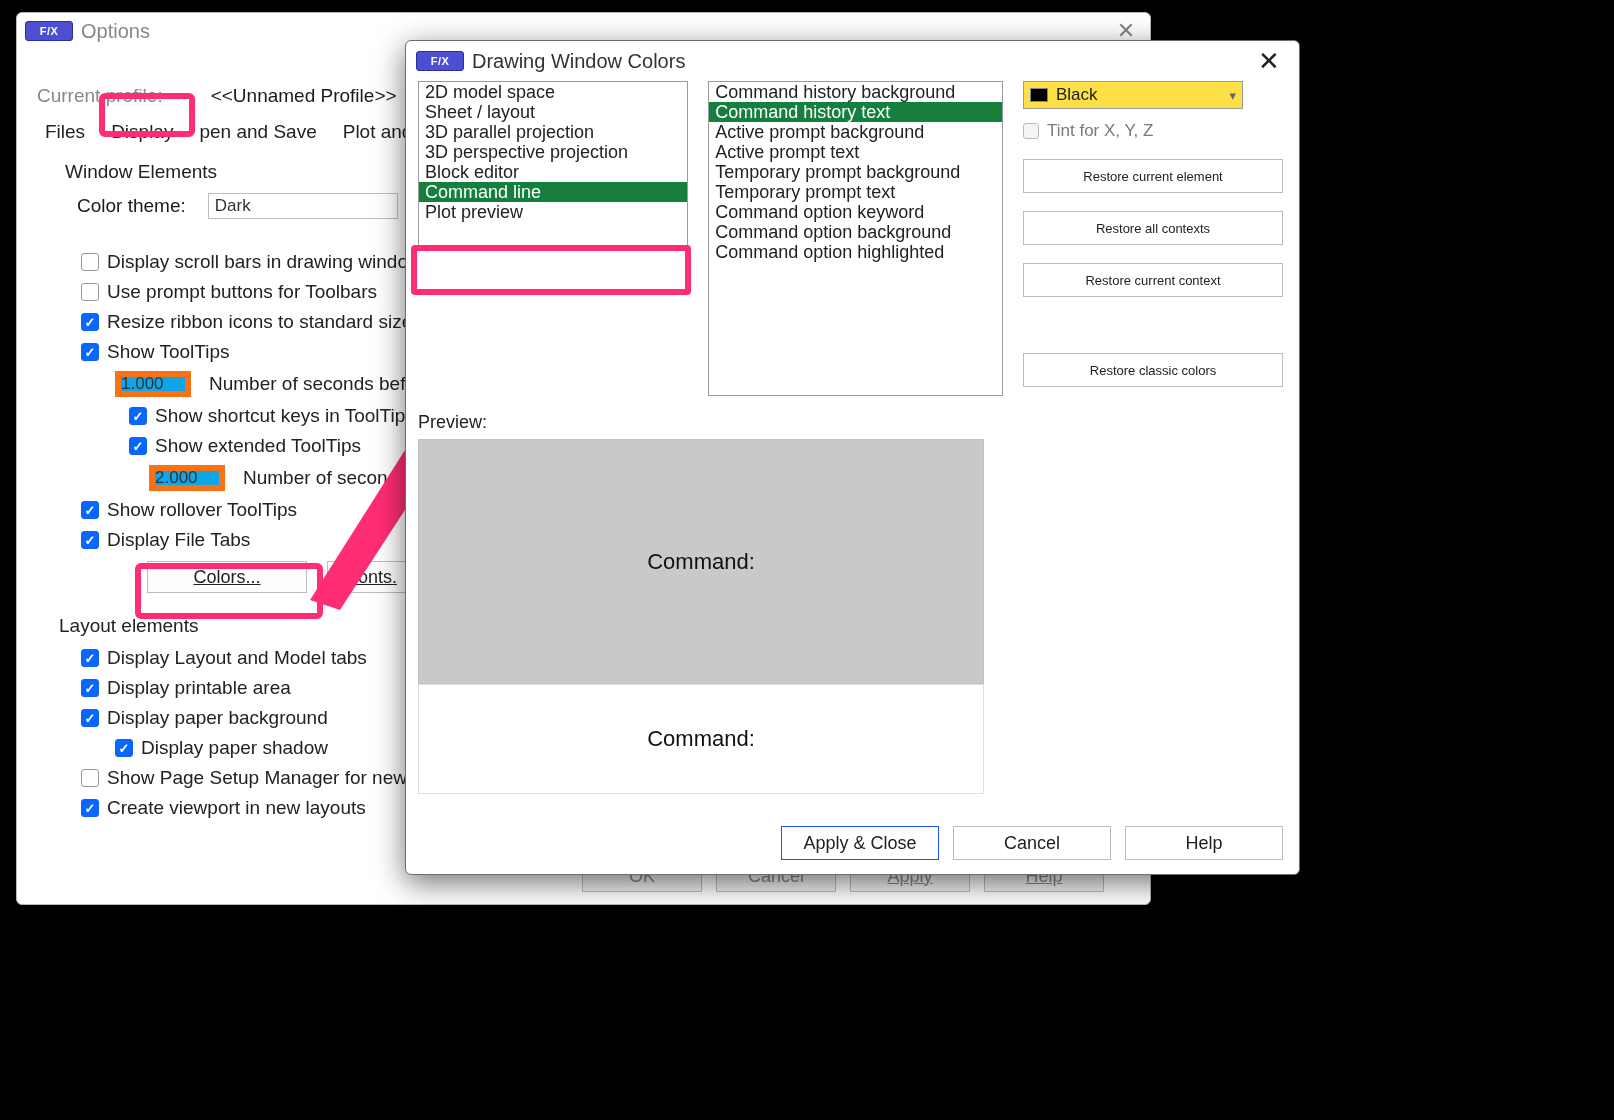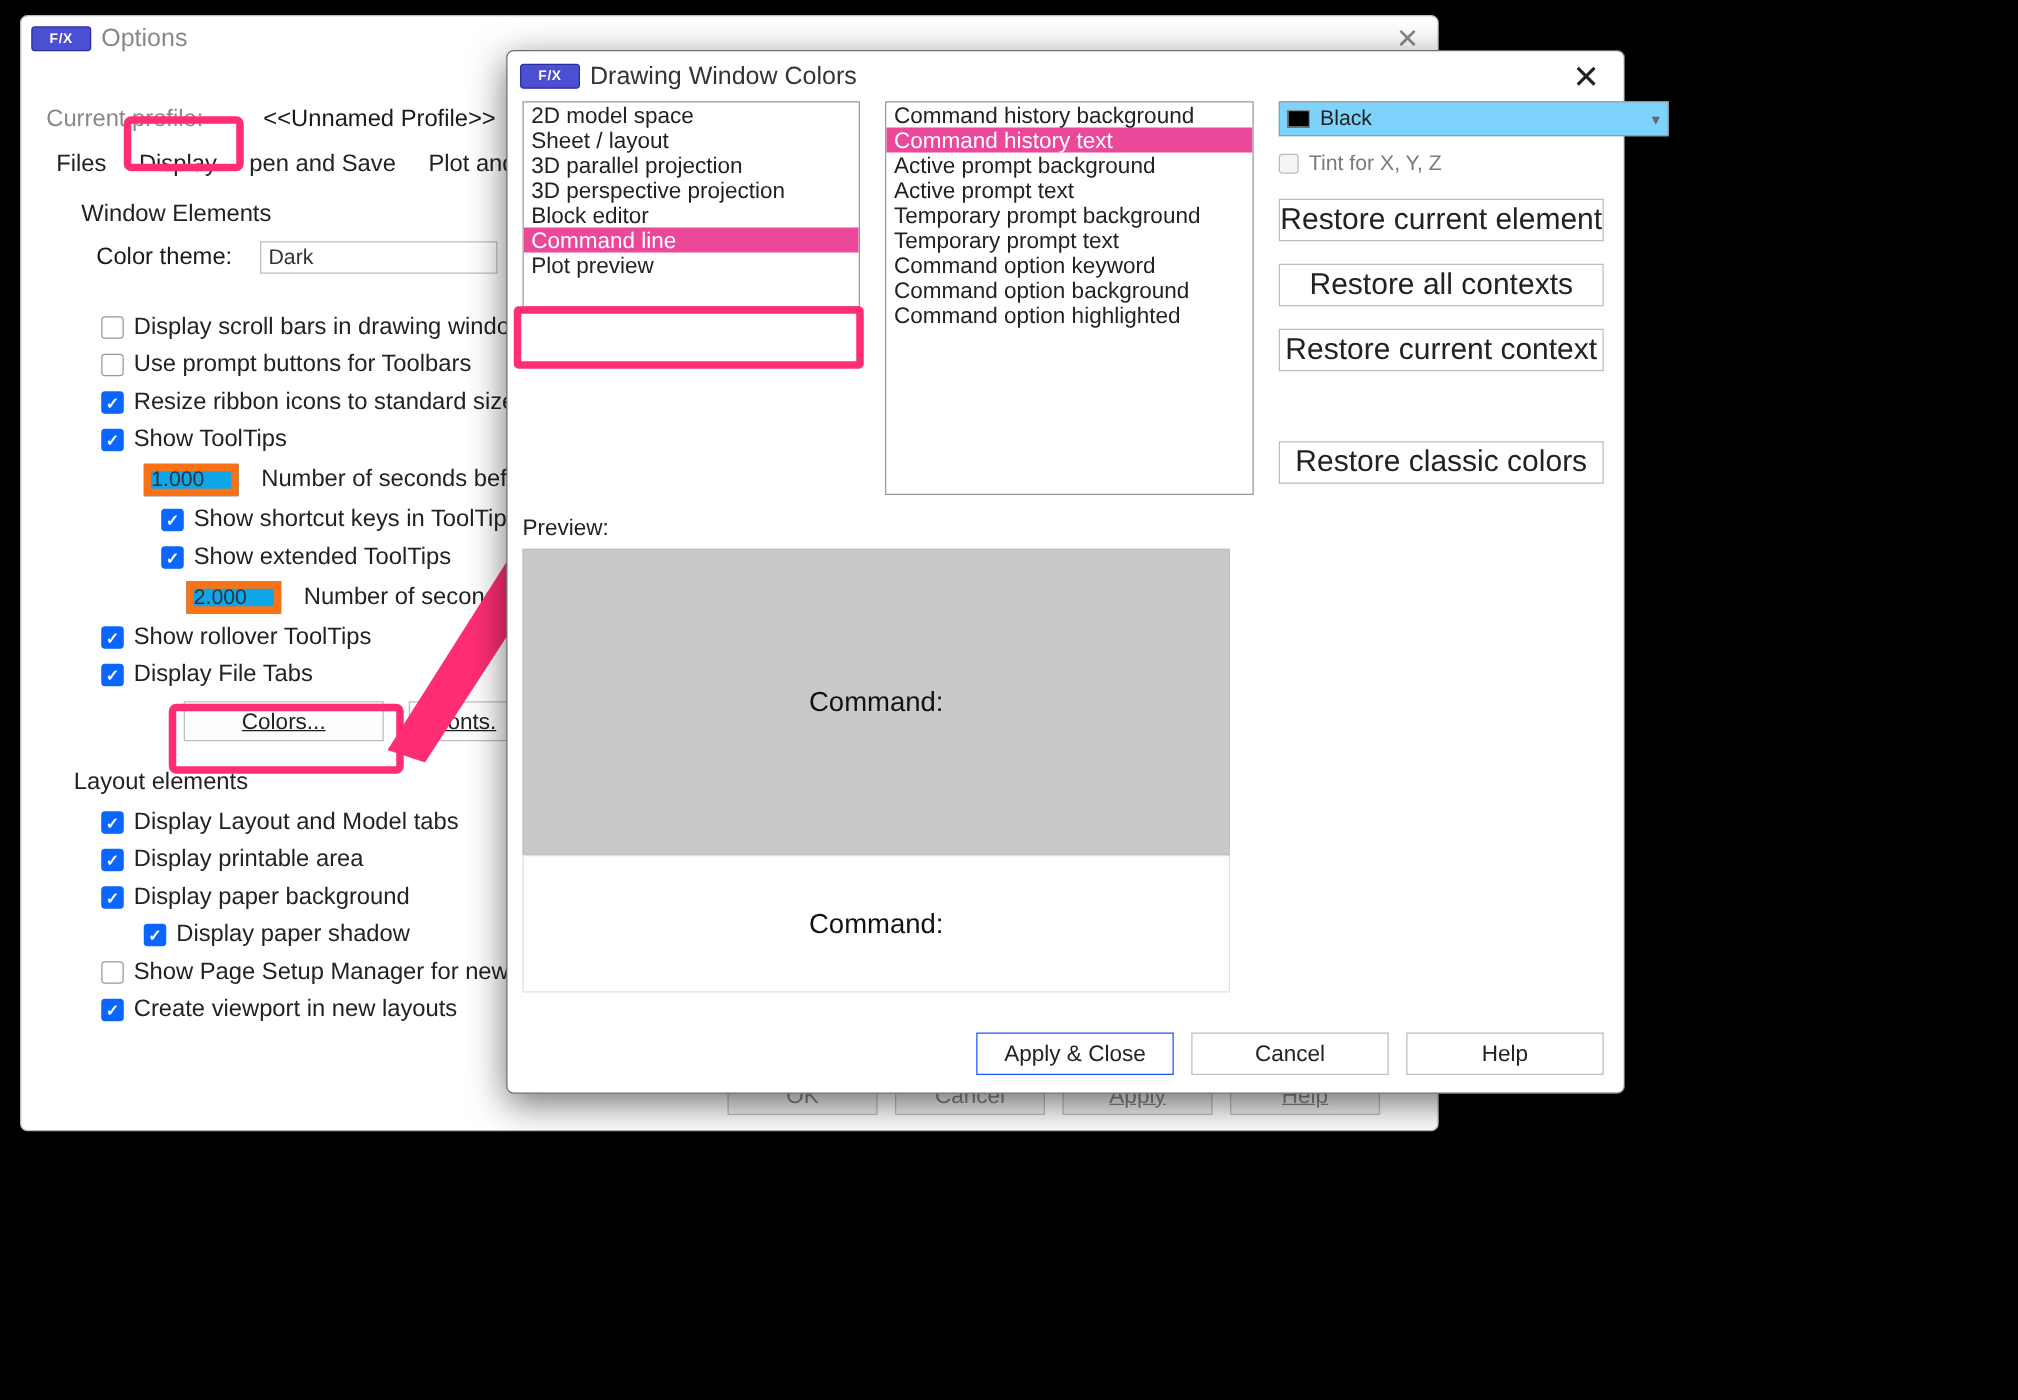"Black" .color-sel { background: #7dd3fc -> #fde047; width: 312px -> 220px }
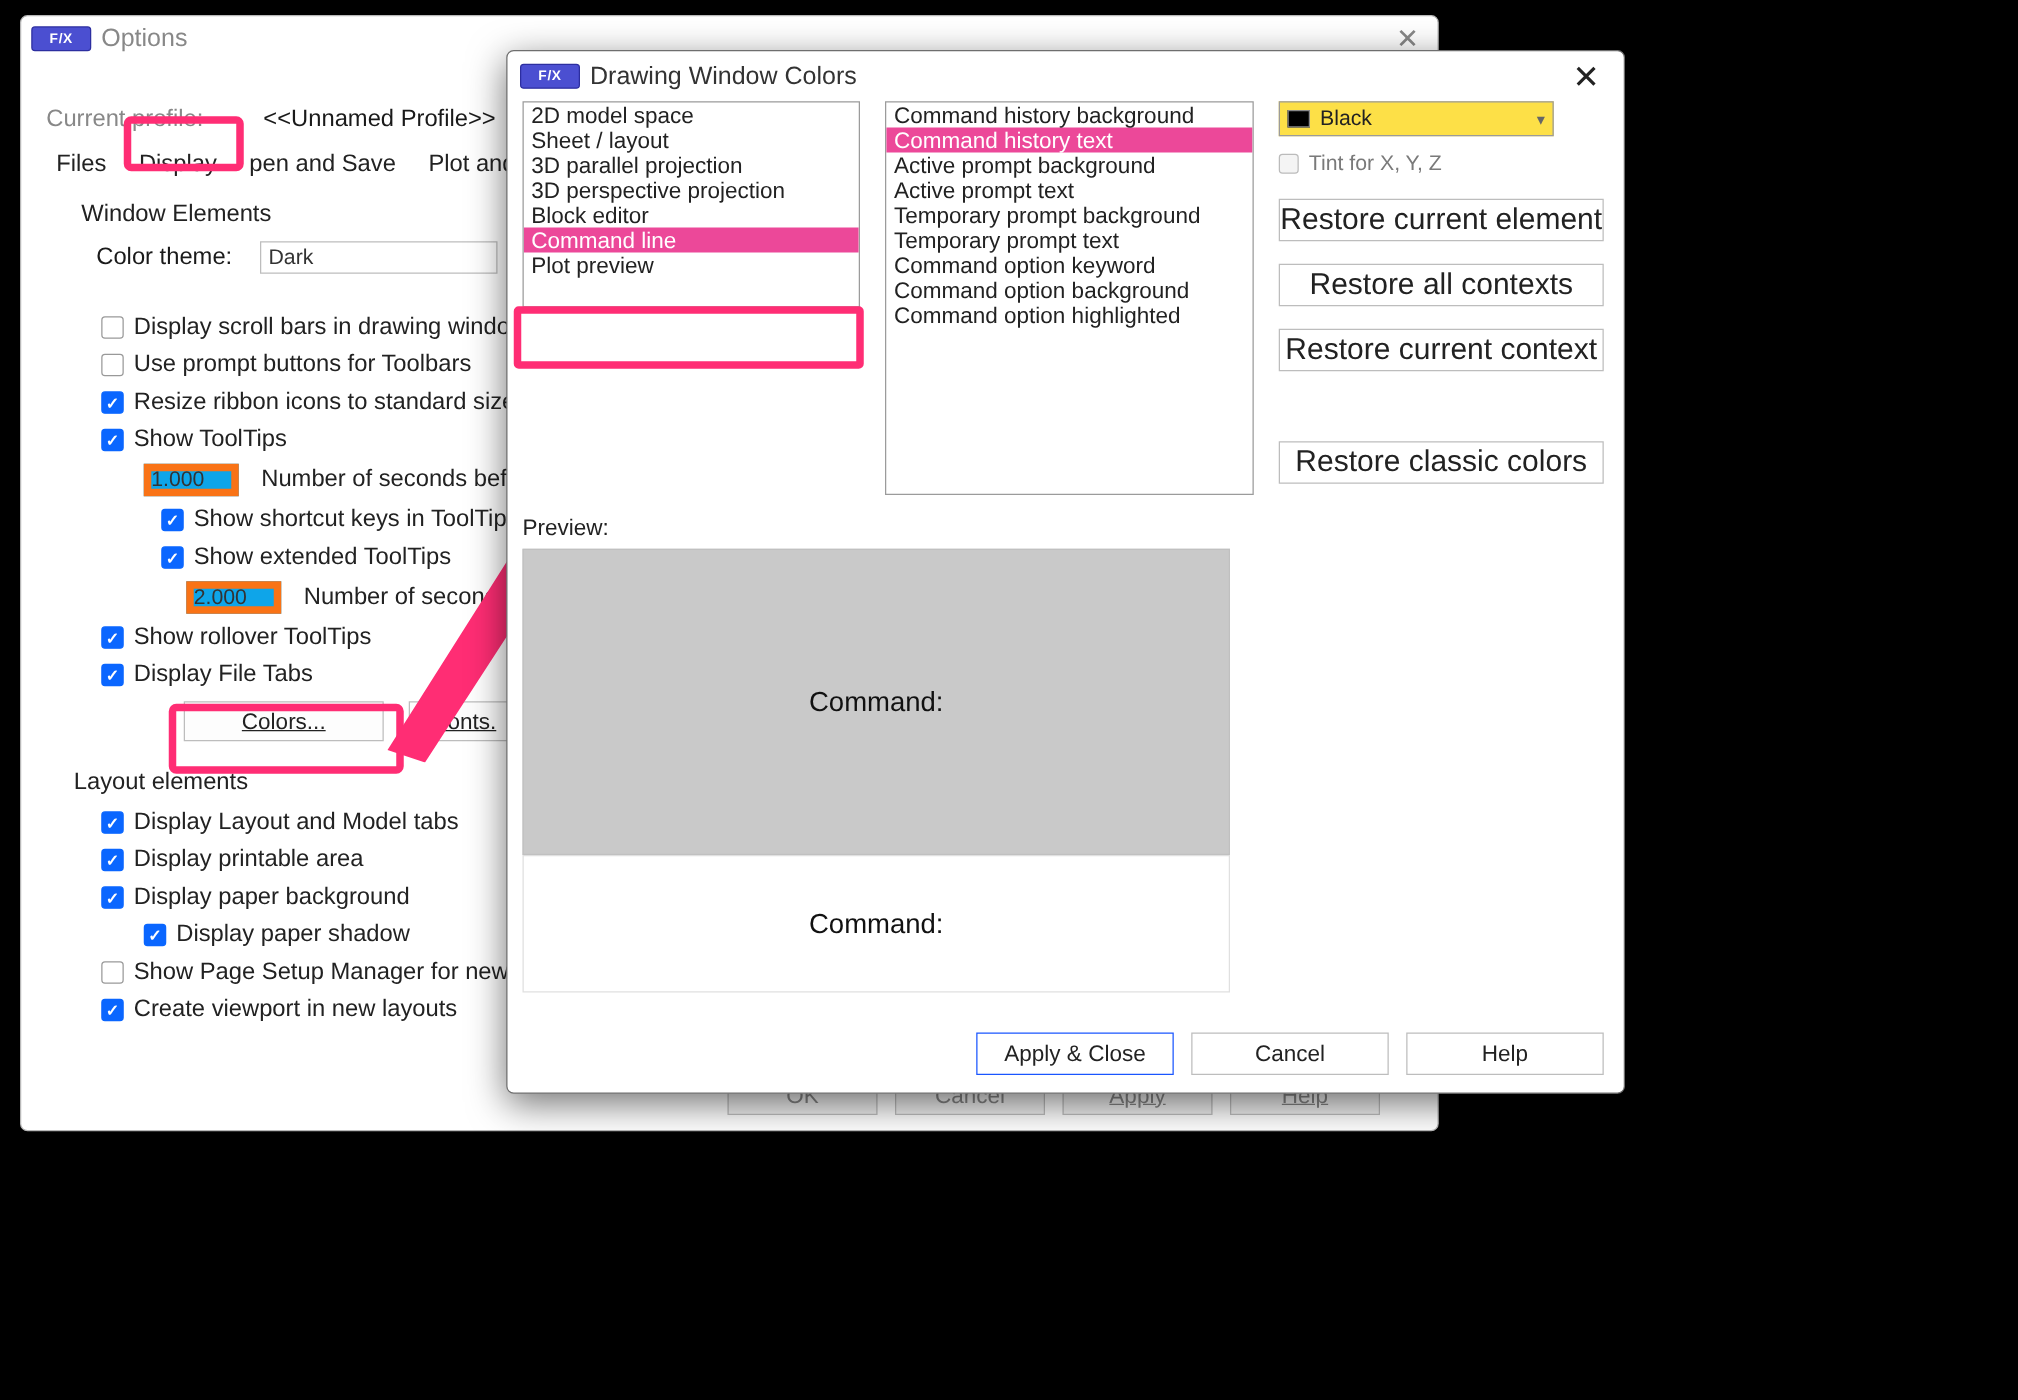"Command history text" .listbox .sel { background: #ec4899 -> #15803d }
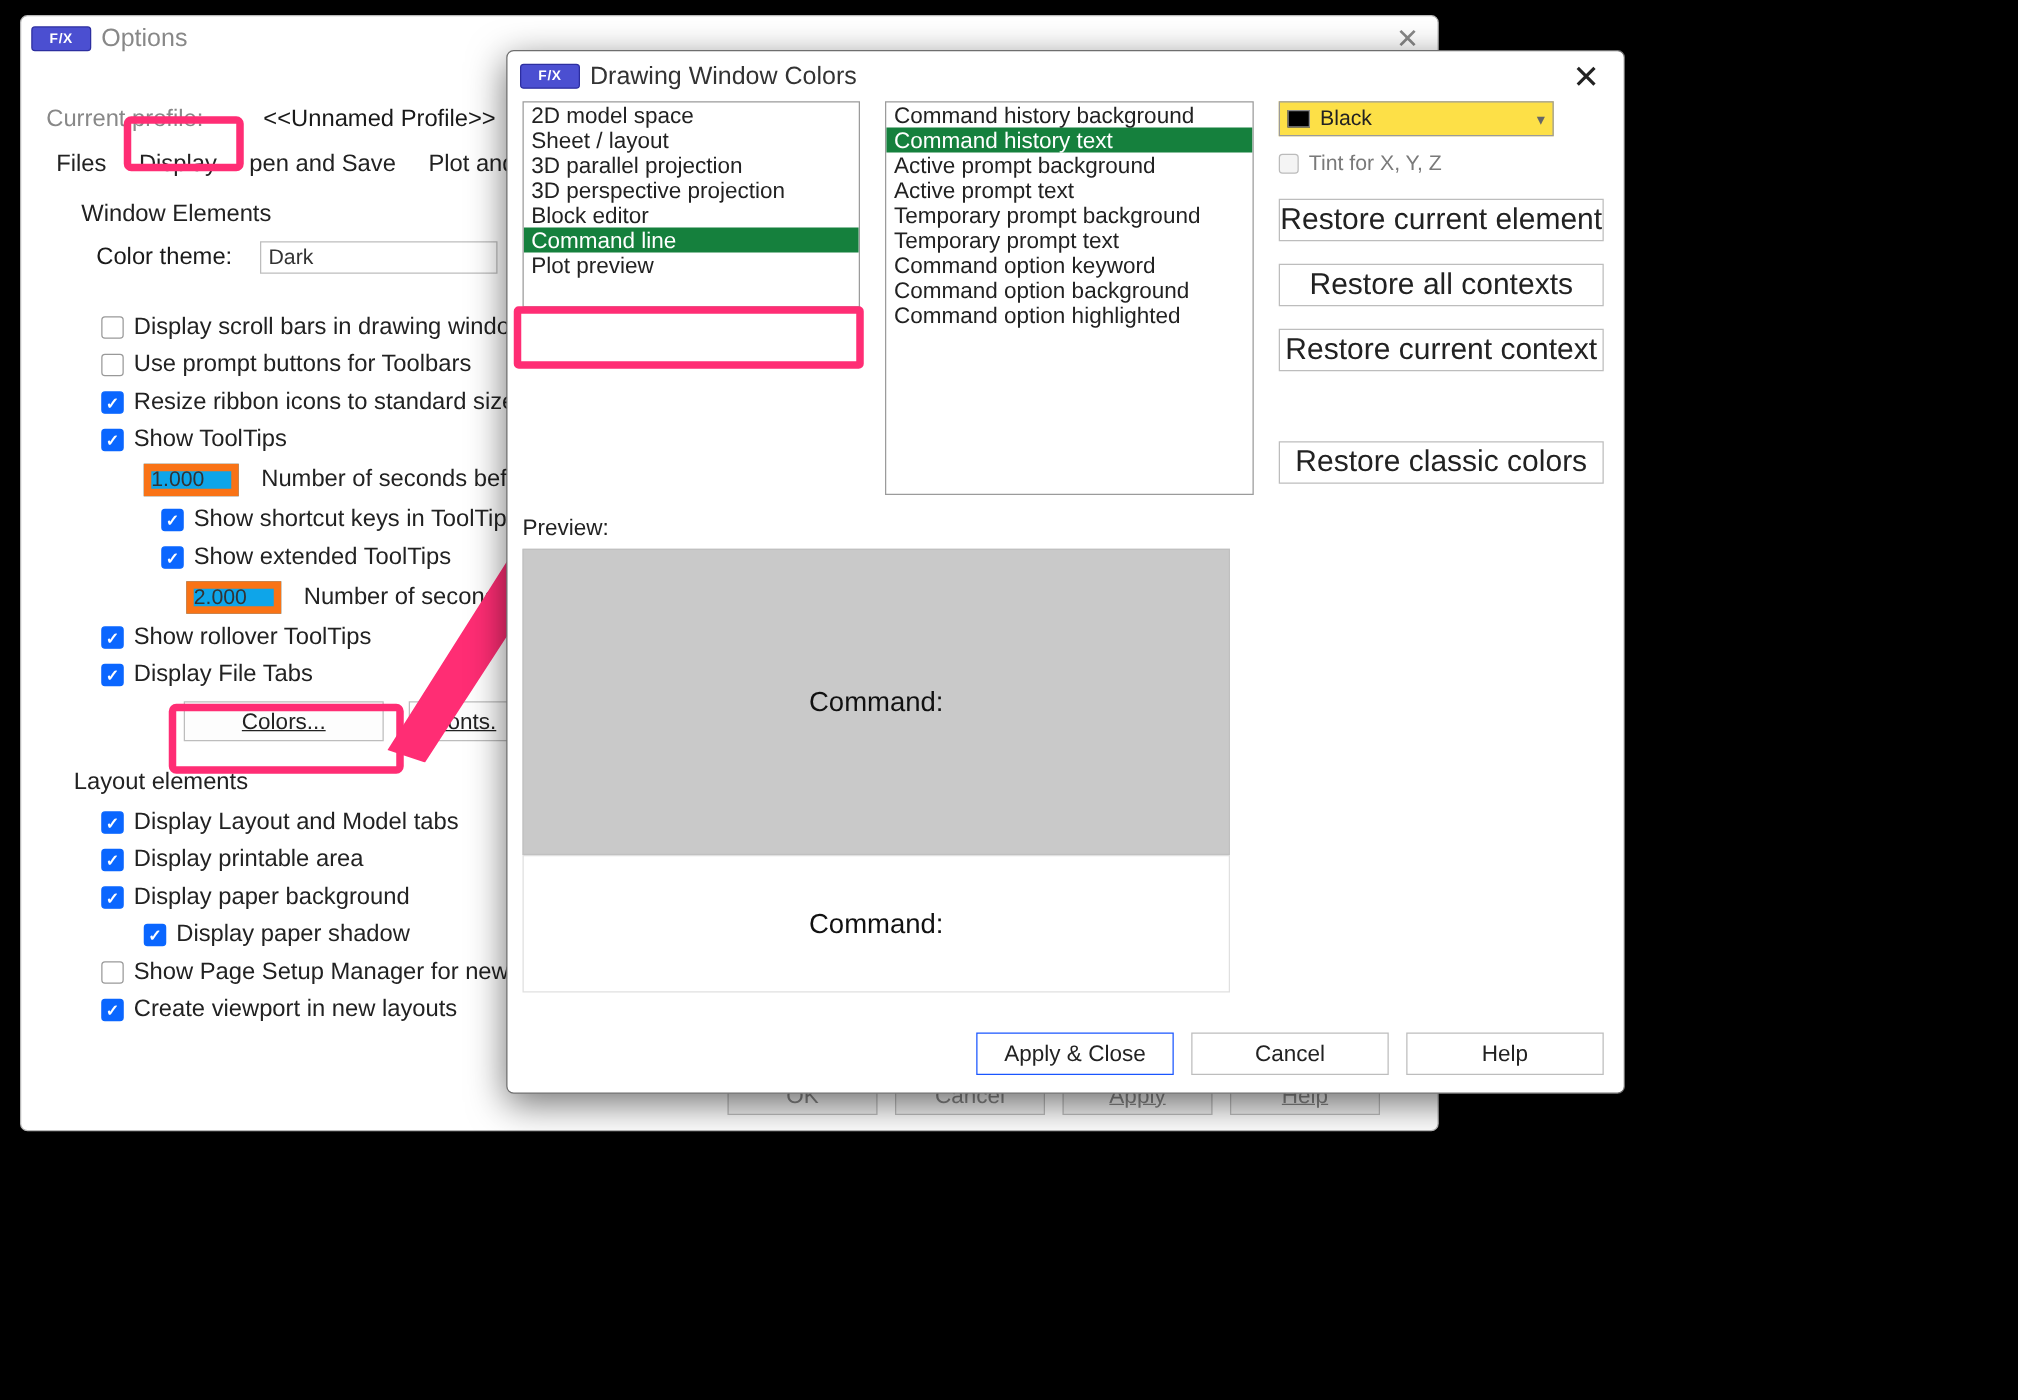"Restore current element" .restore-btn { font-size: 24px -> 13px }
